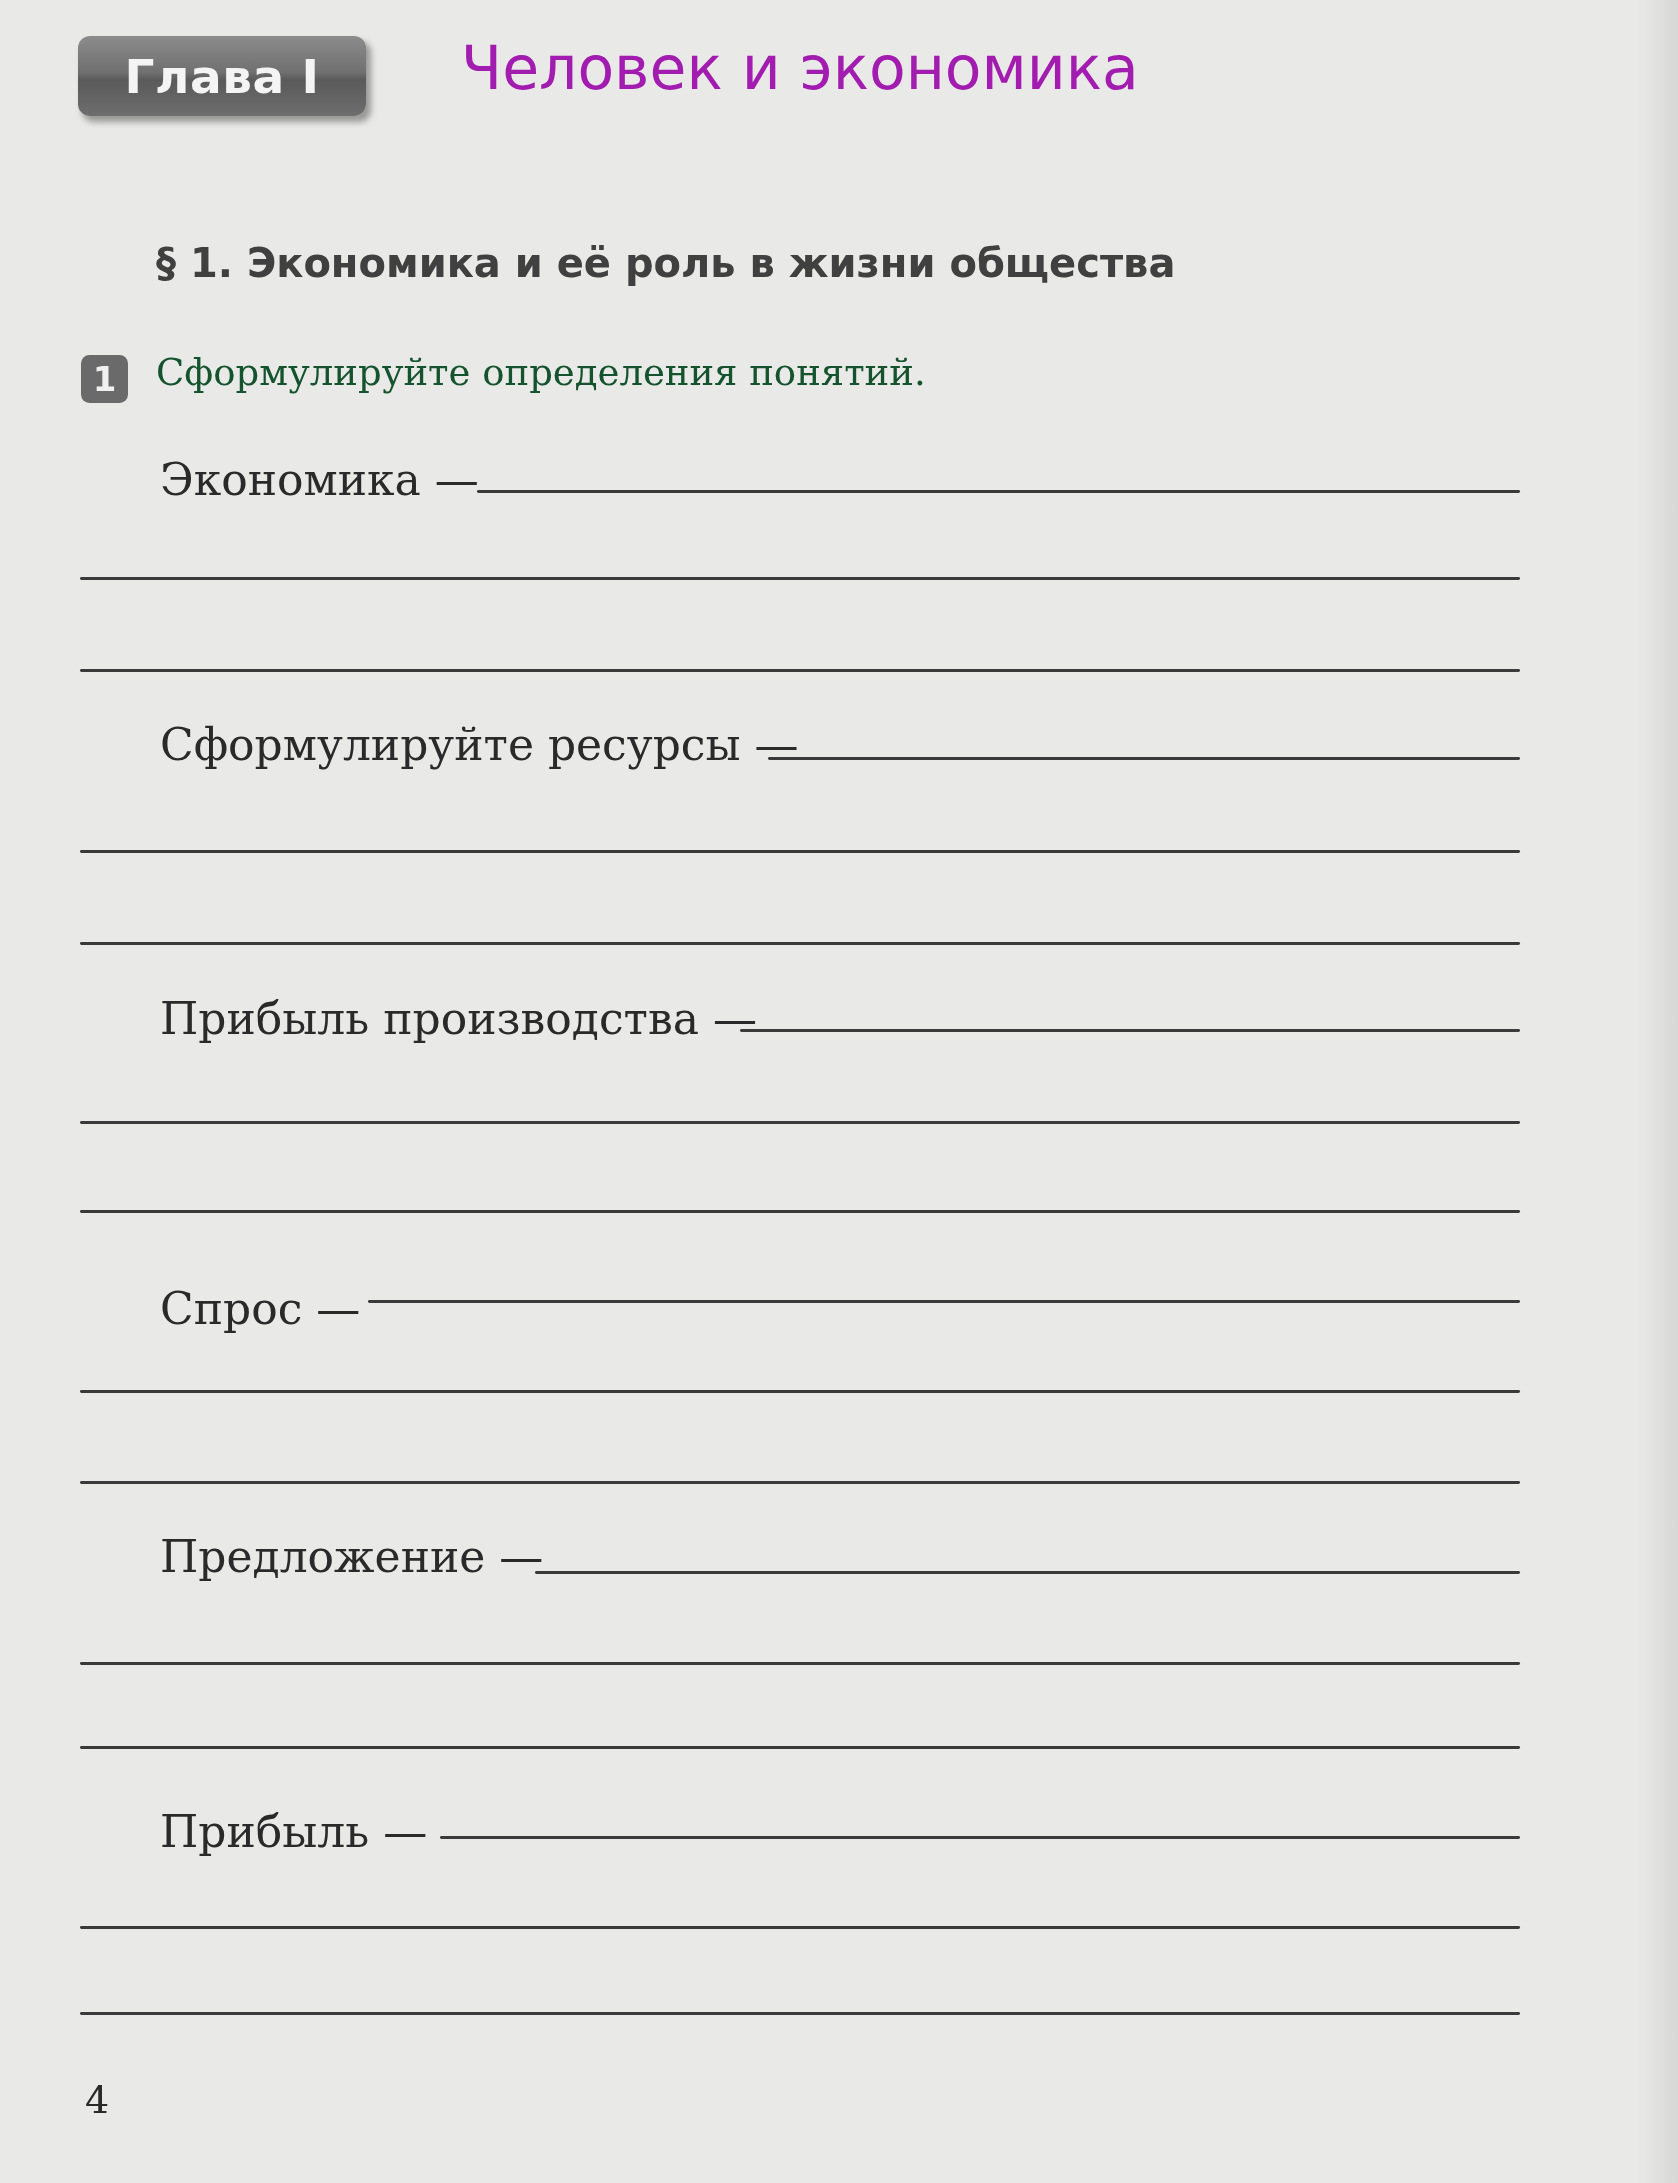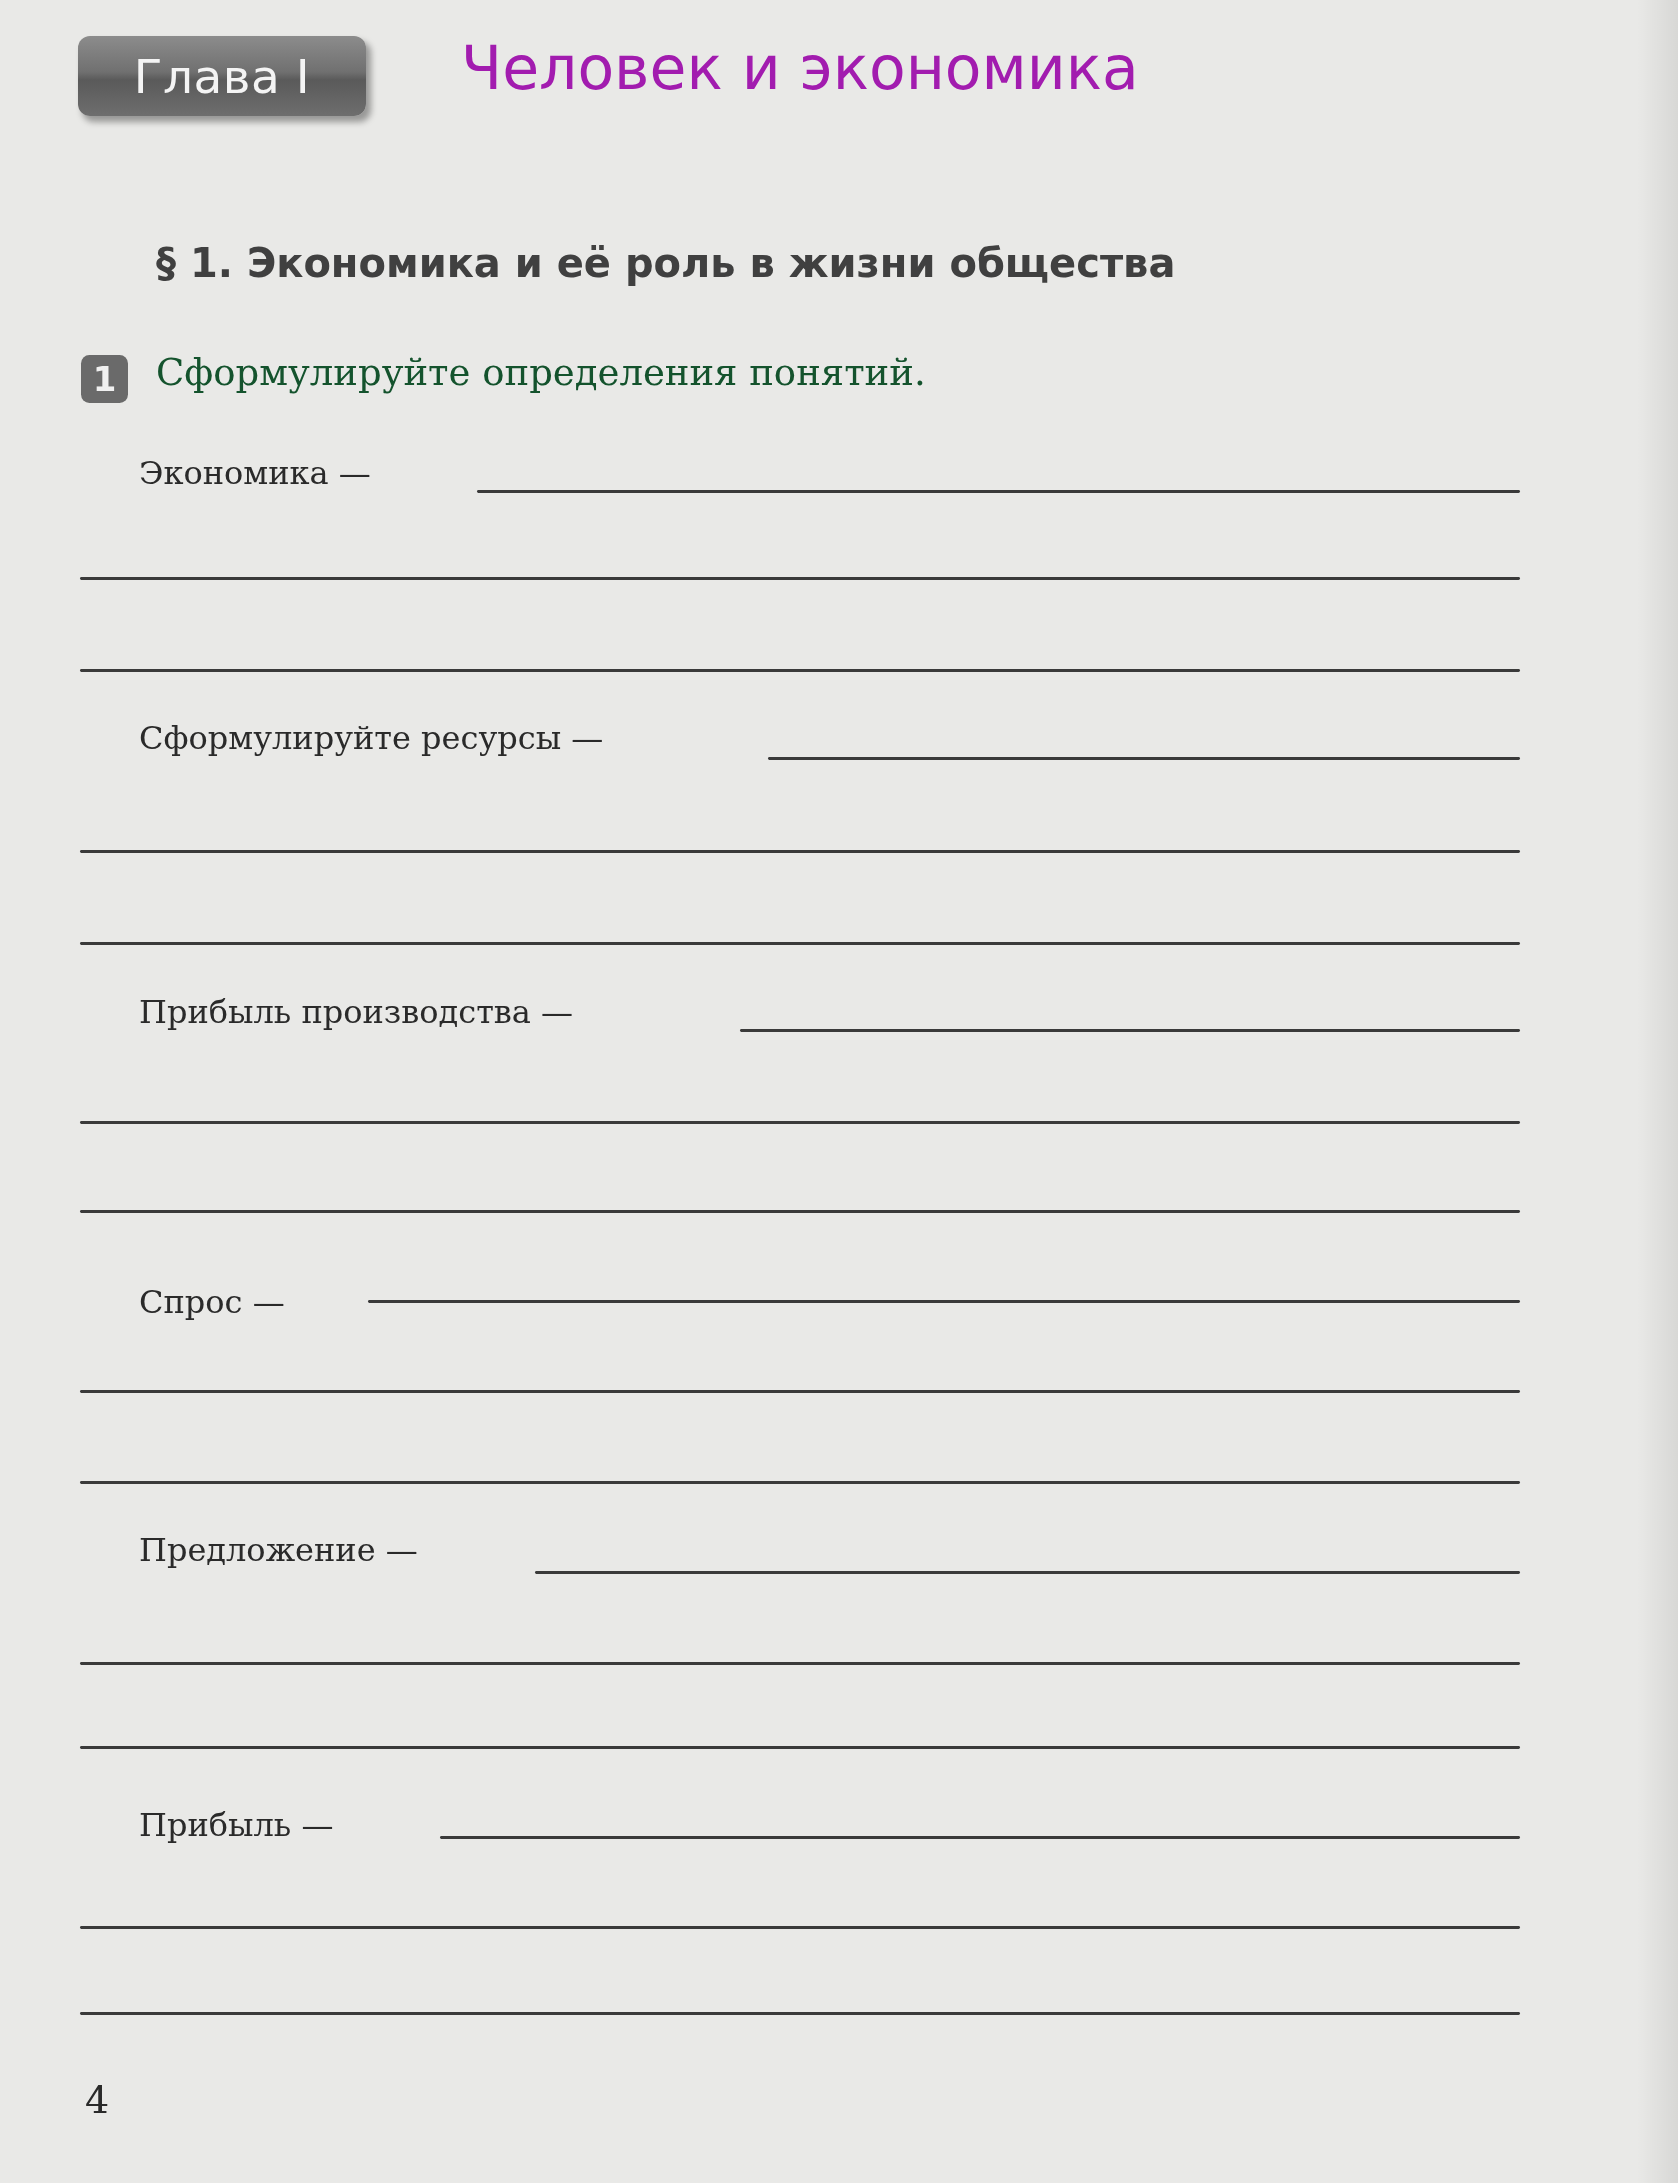"Глава I" .chapter-badge span { font-weight: normal -> bold }
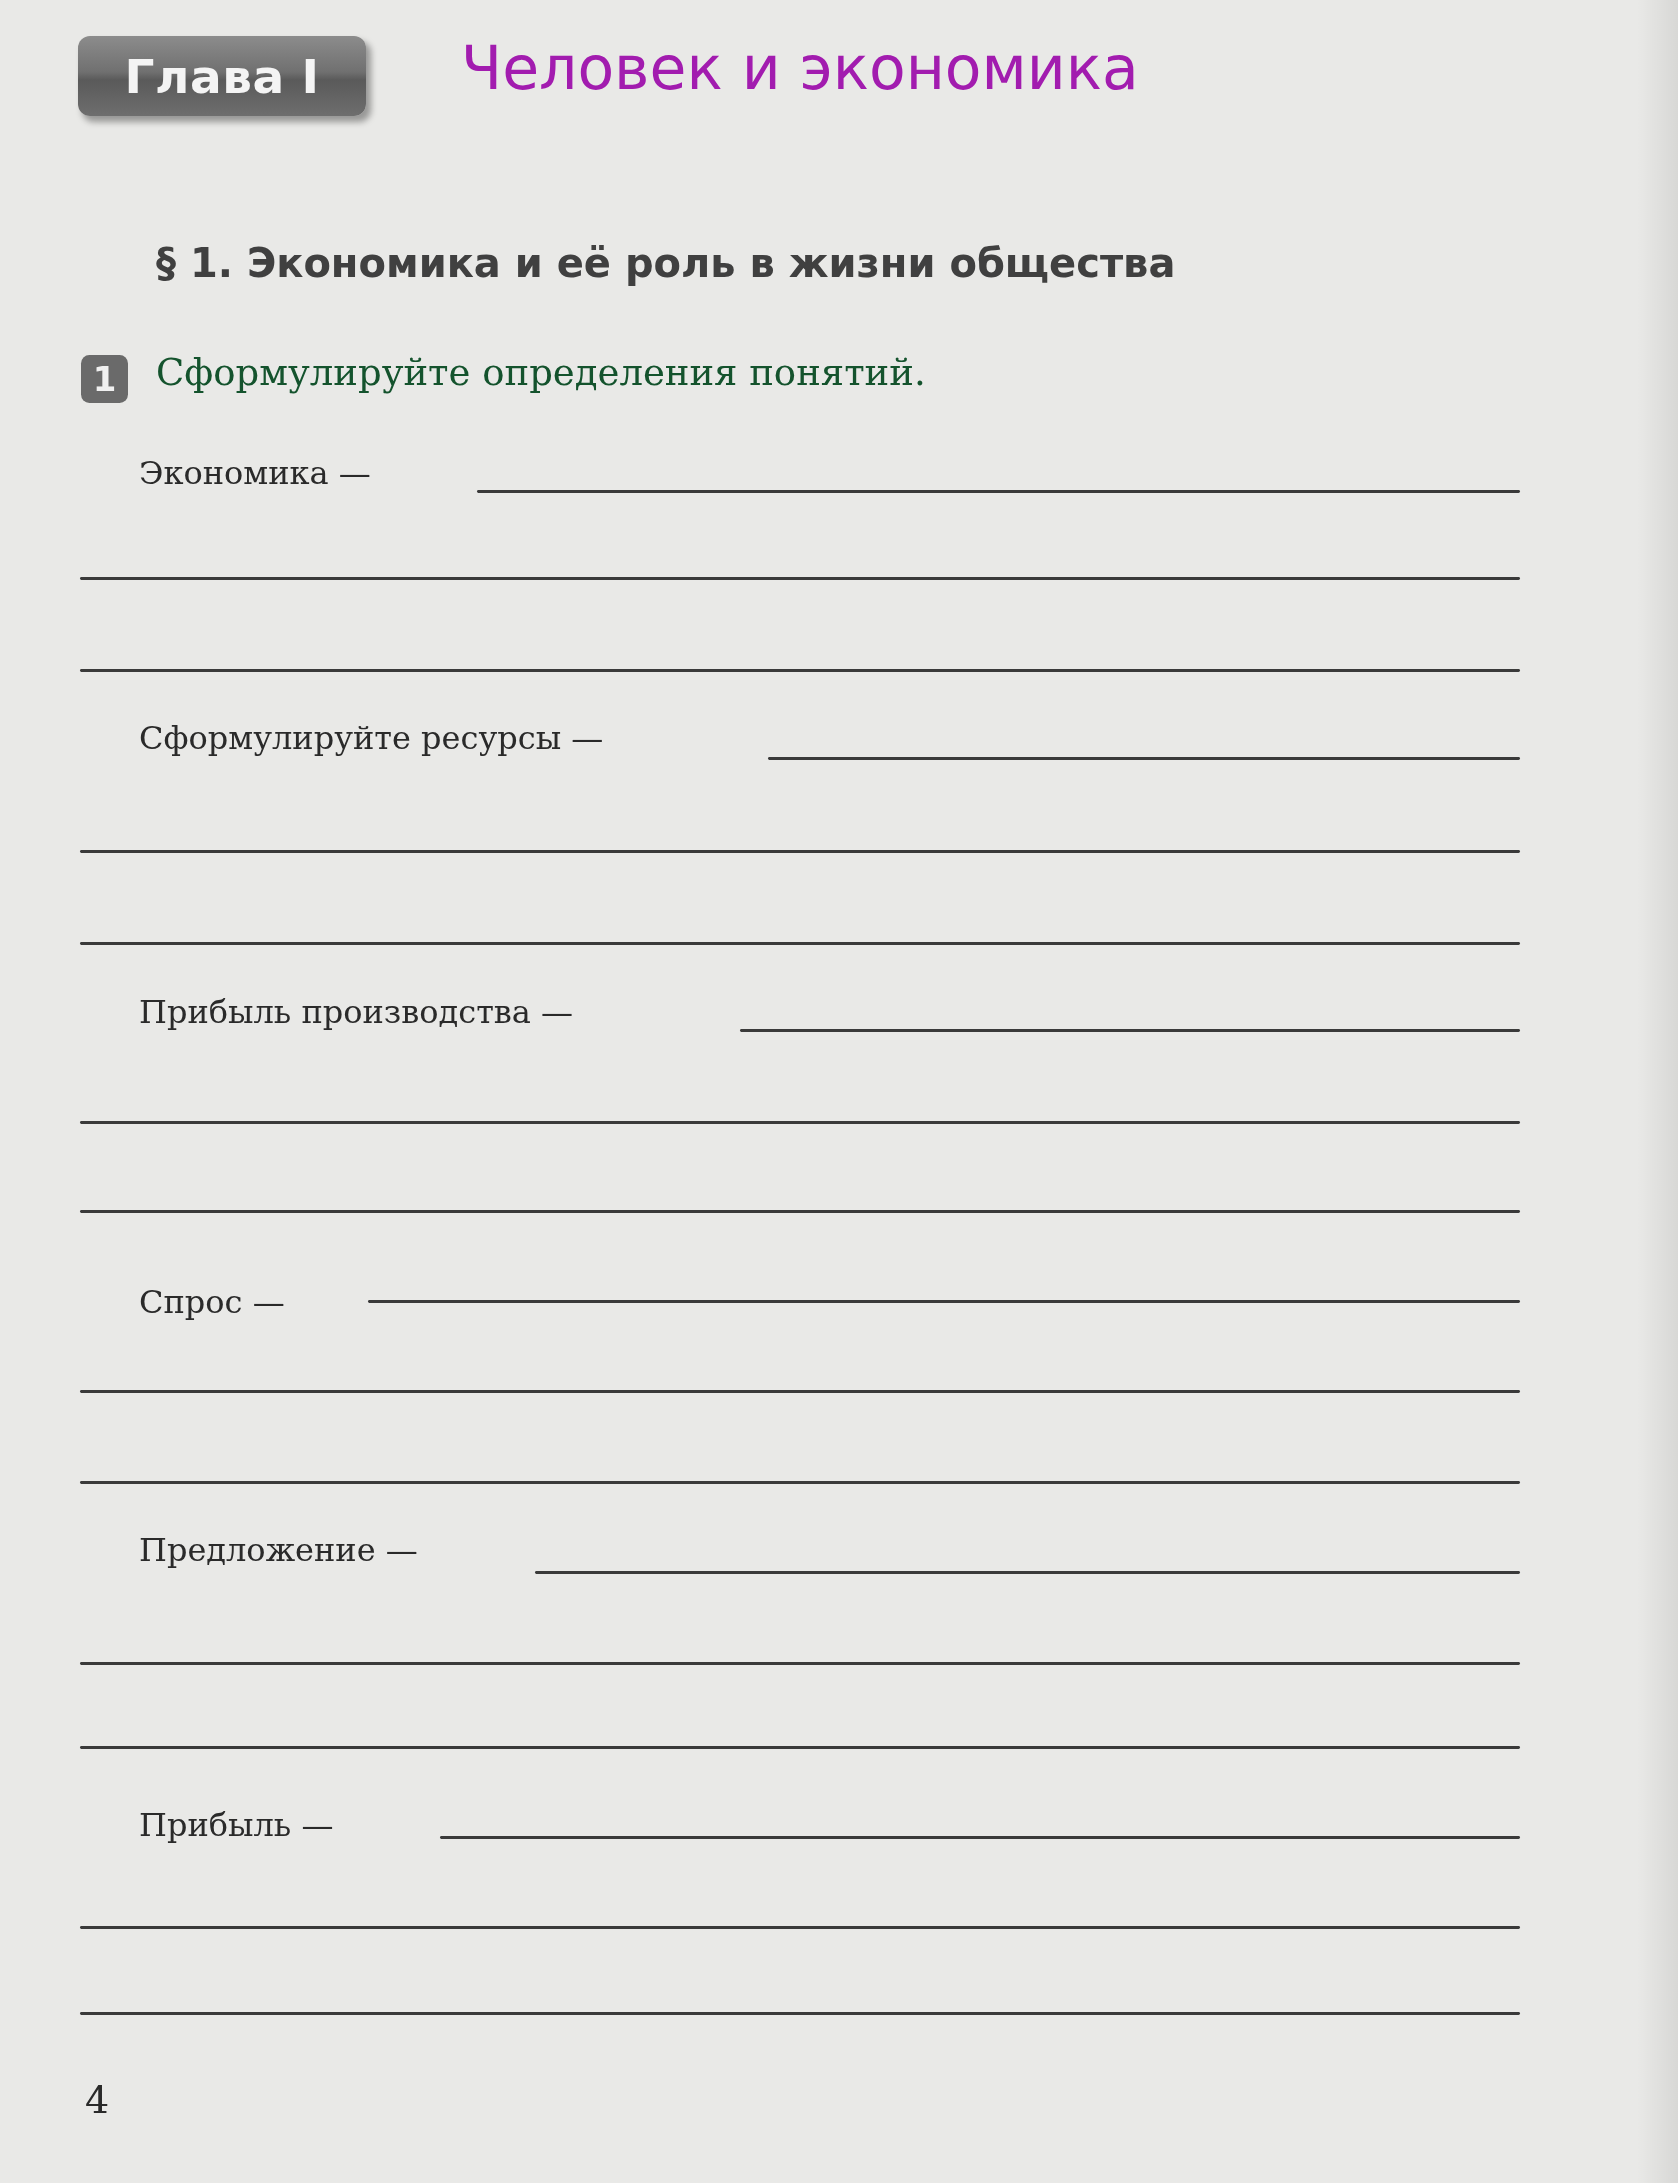"Экономика —" .term-label { font-size: 32px -> 44px; left: 139px -> 160px }
